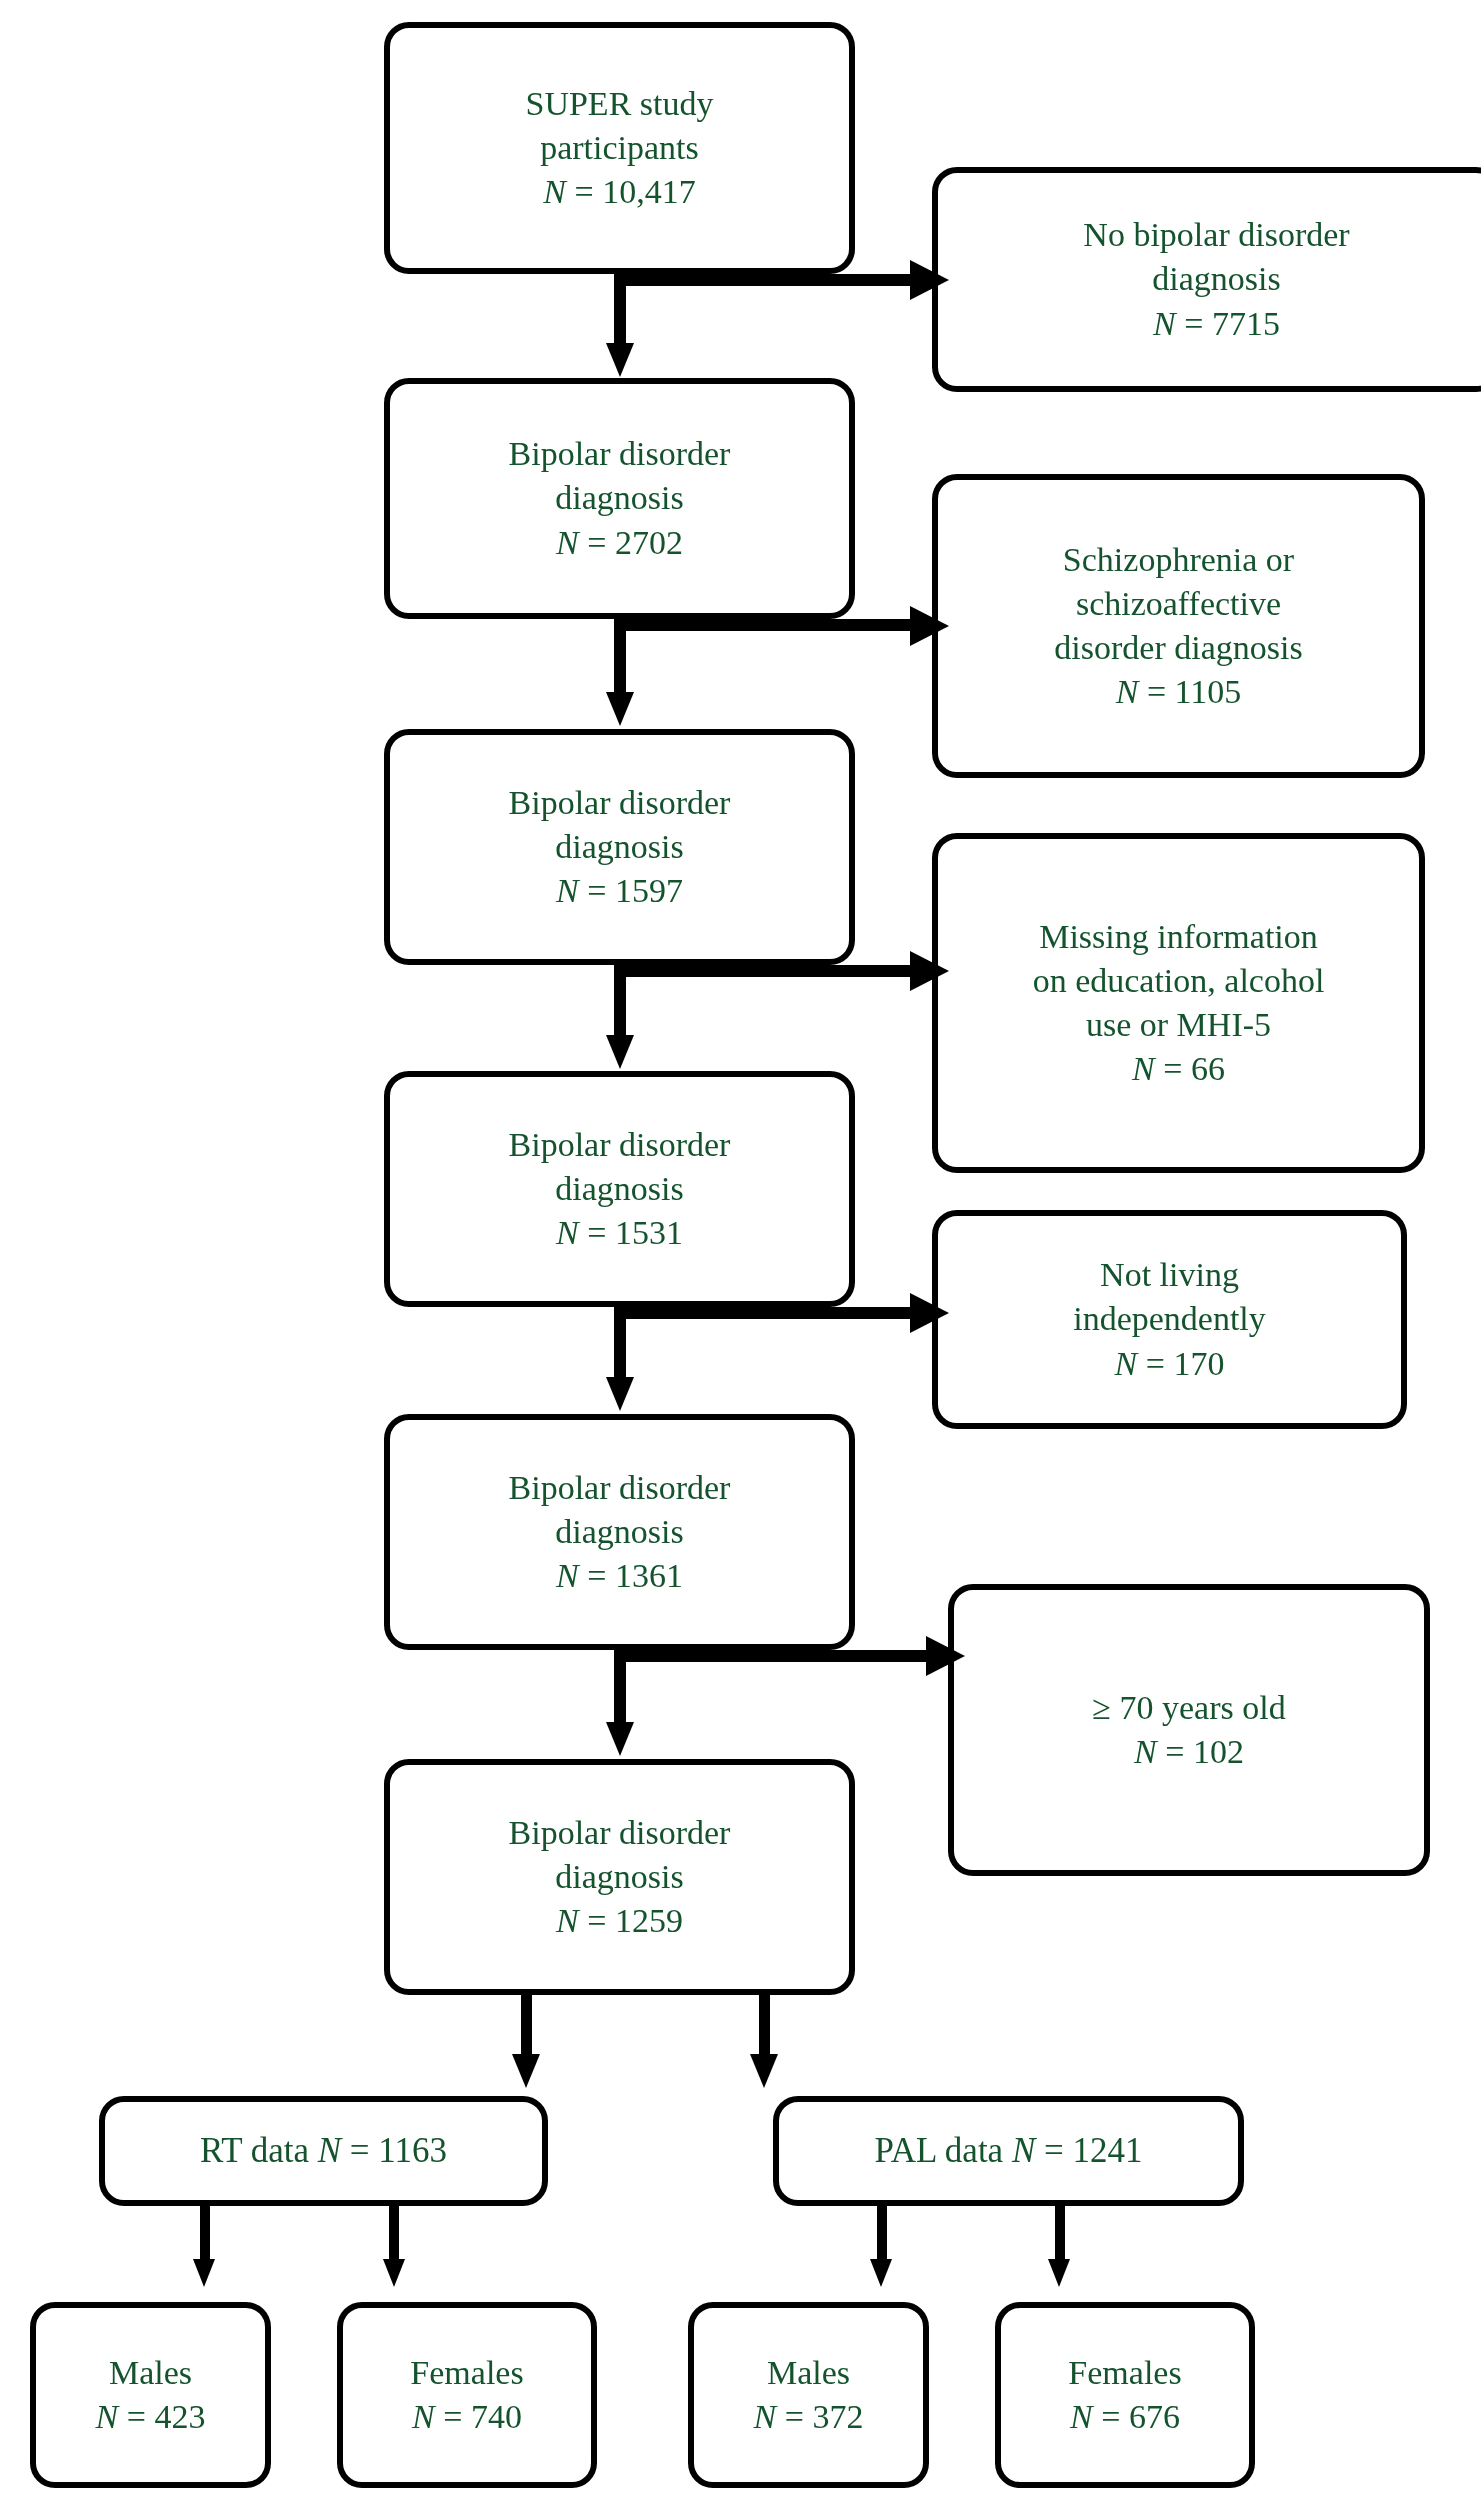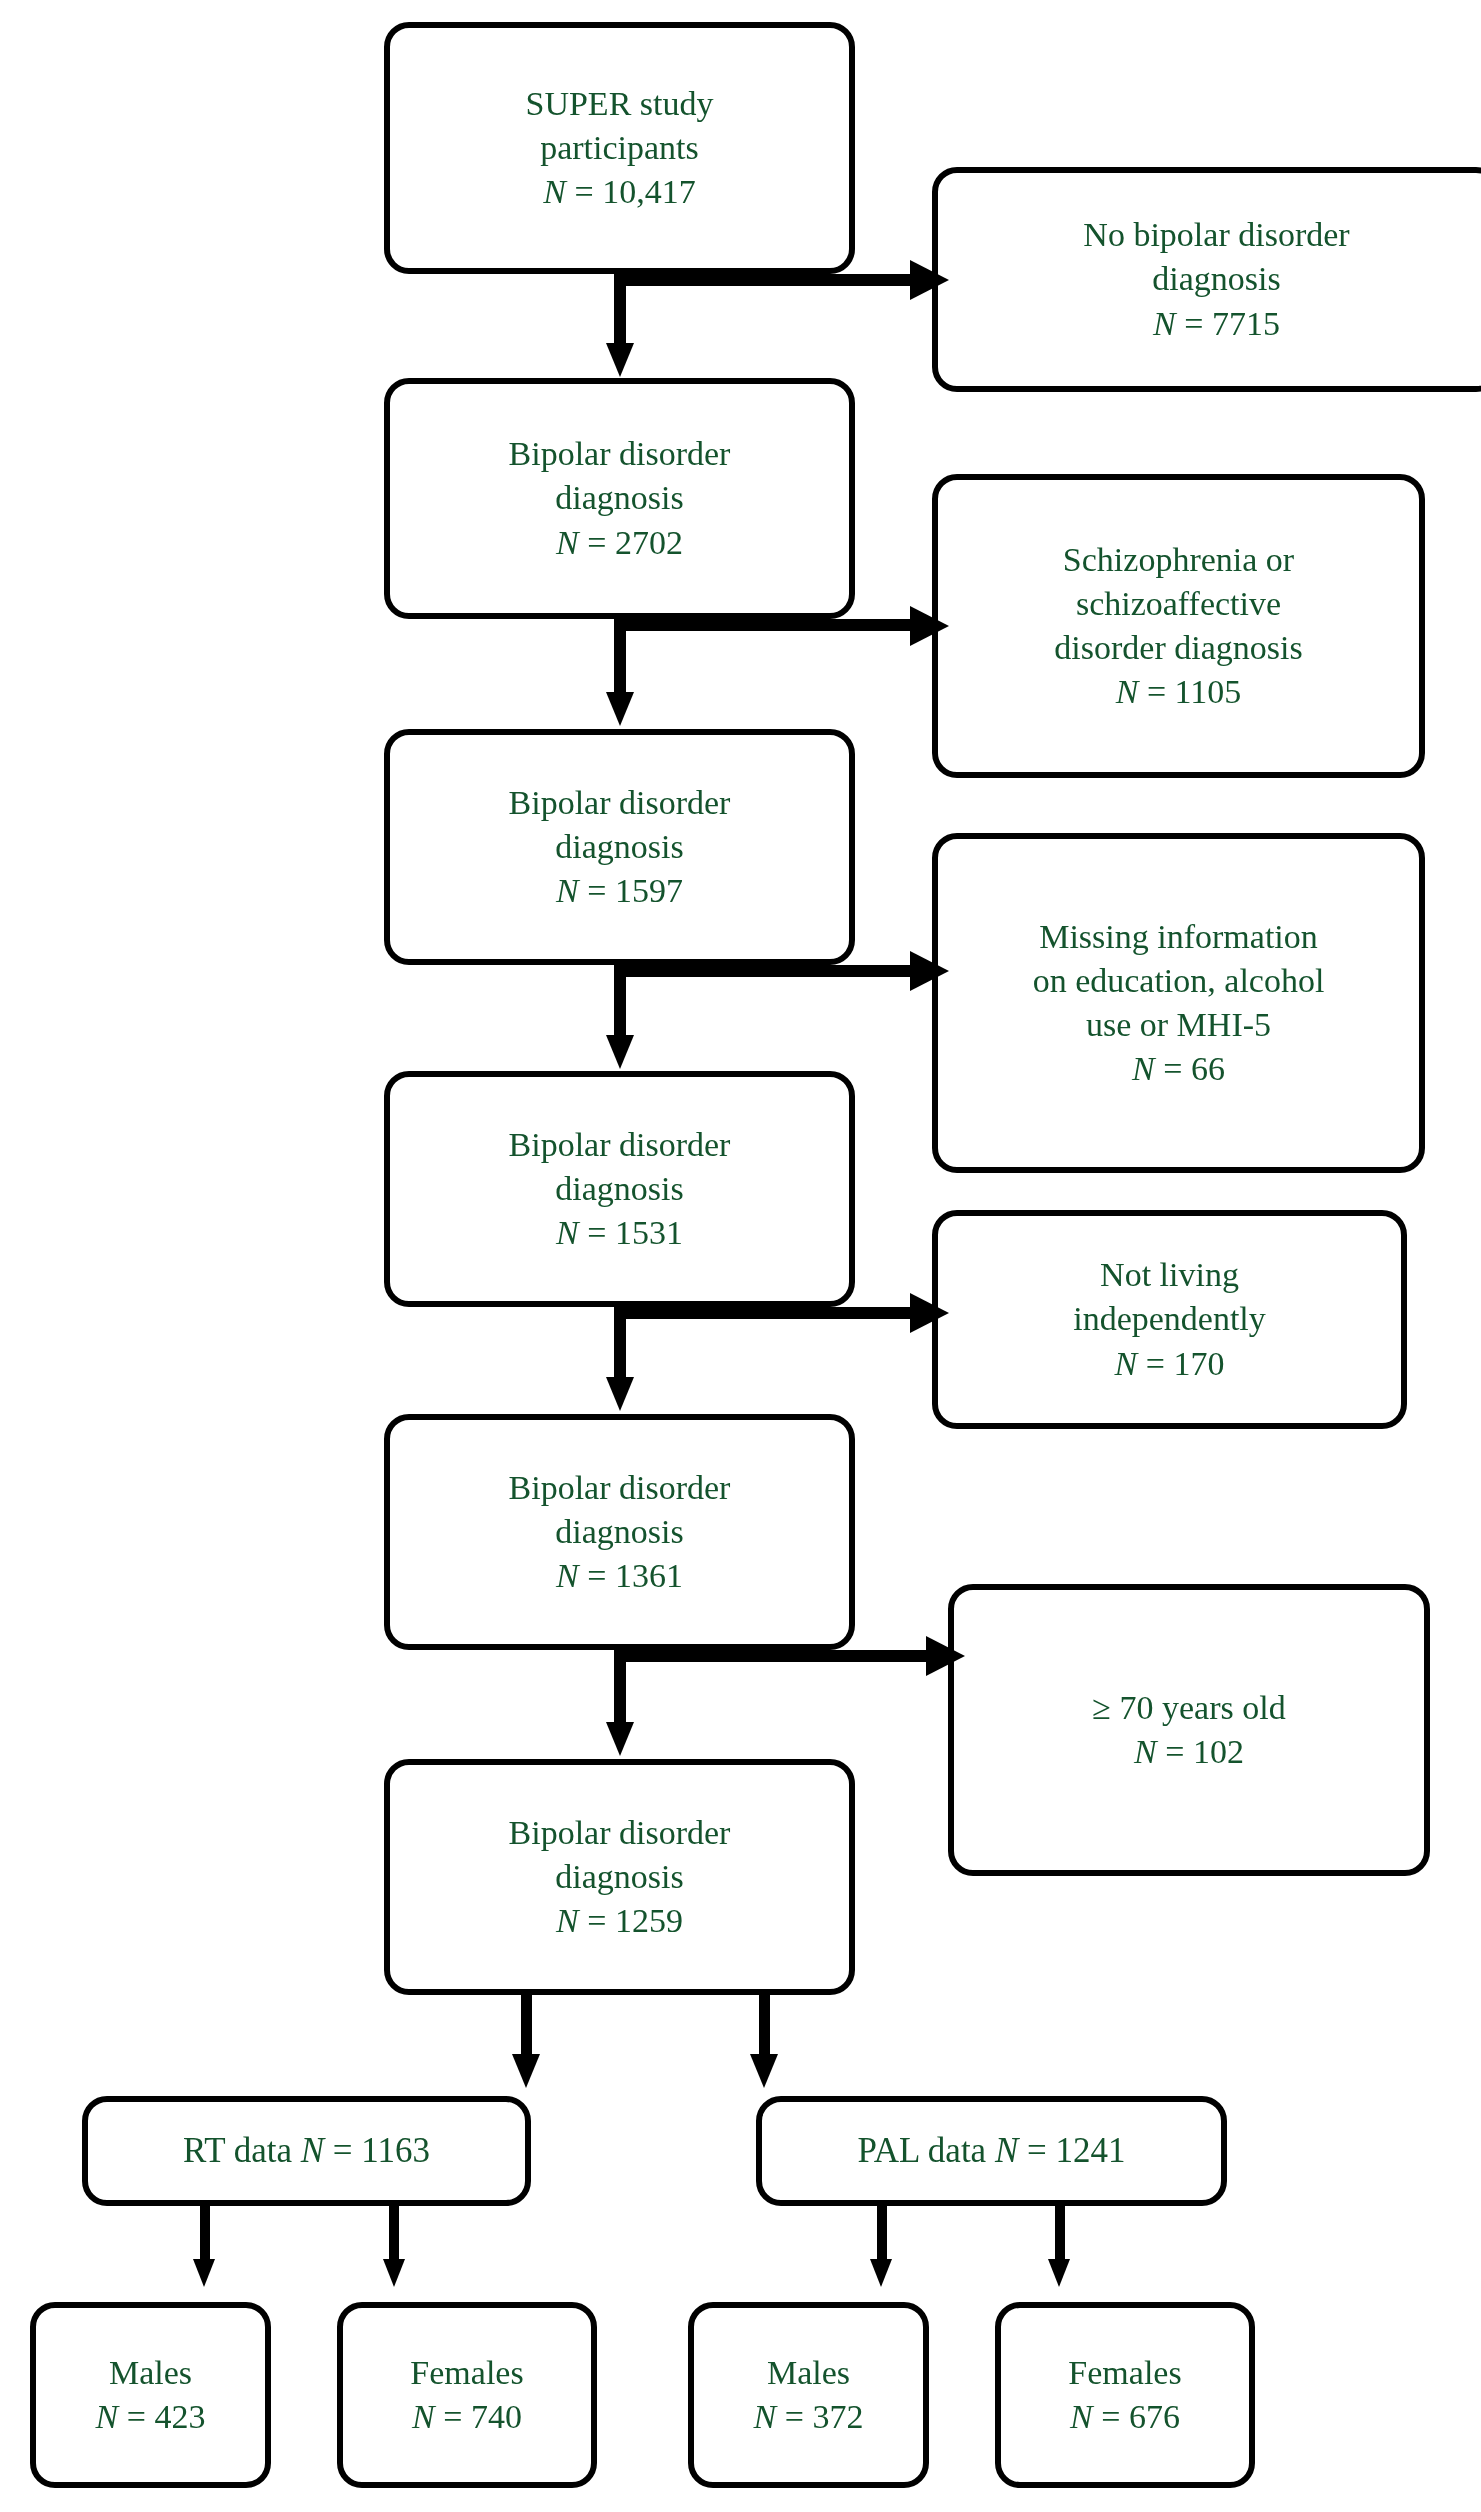"RT data N = 1163" .node.single { margin-left: none -> 17px }
